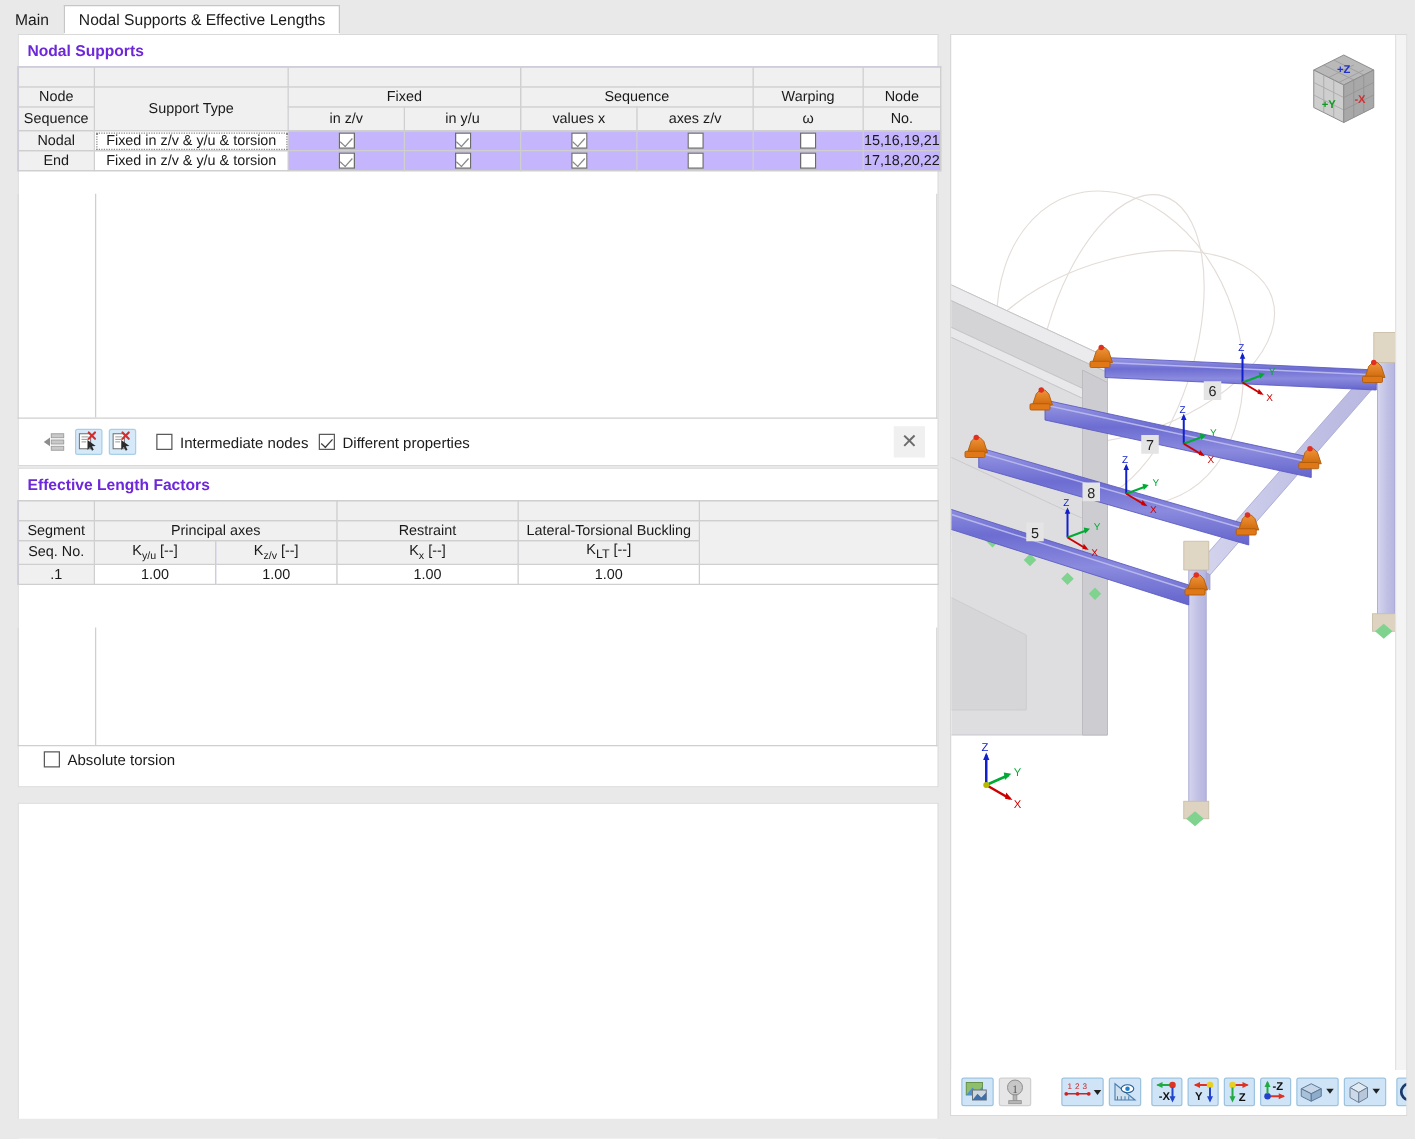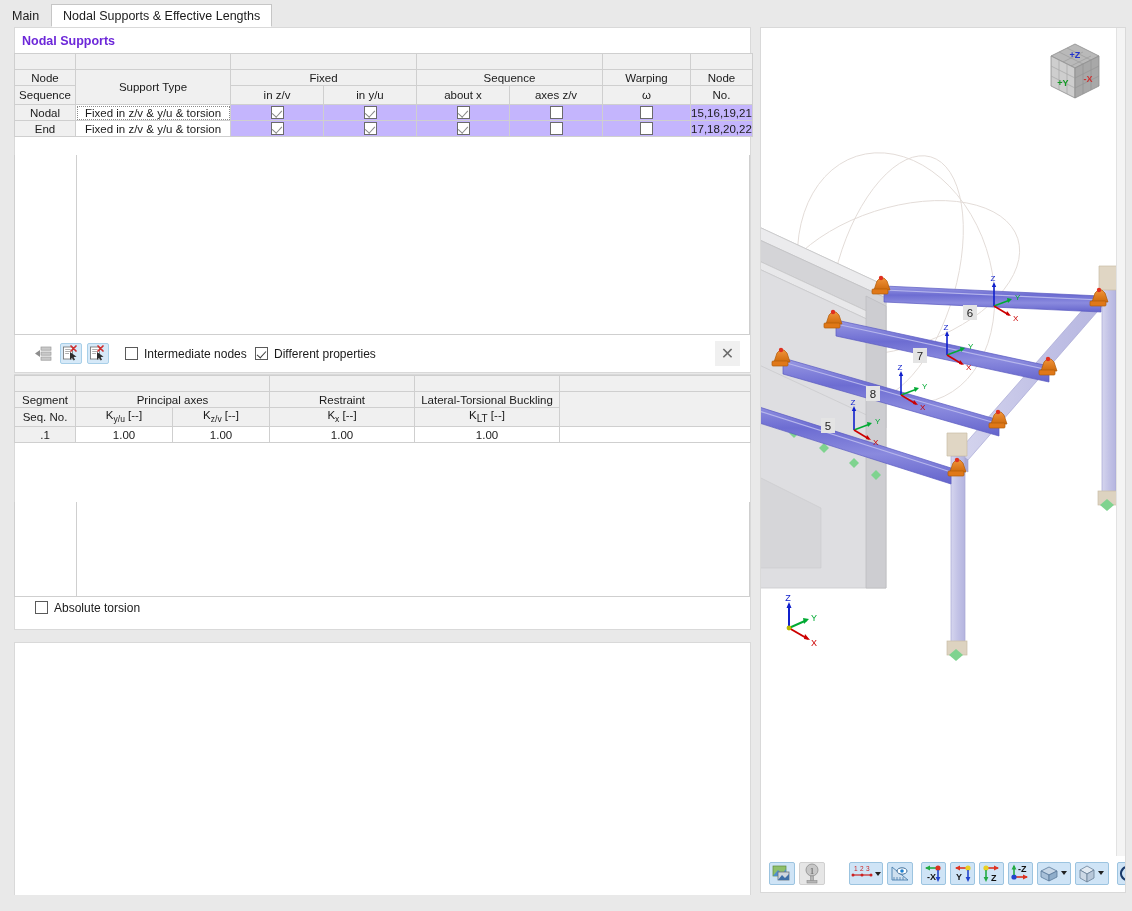"about x" td { text: about -> values }
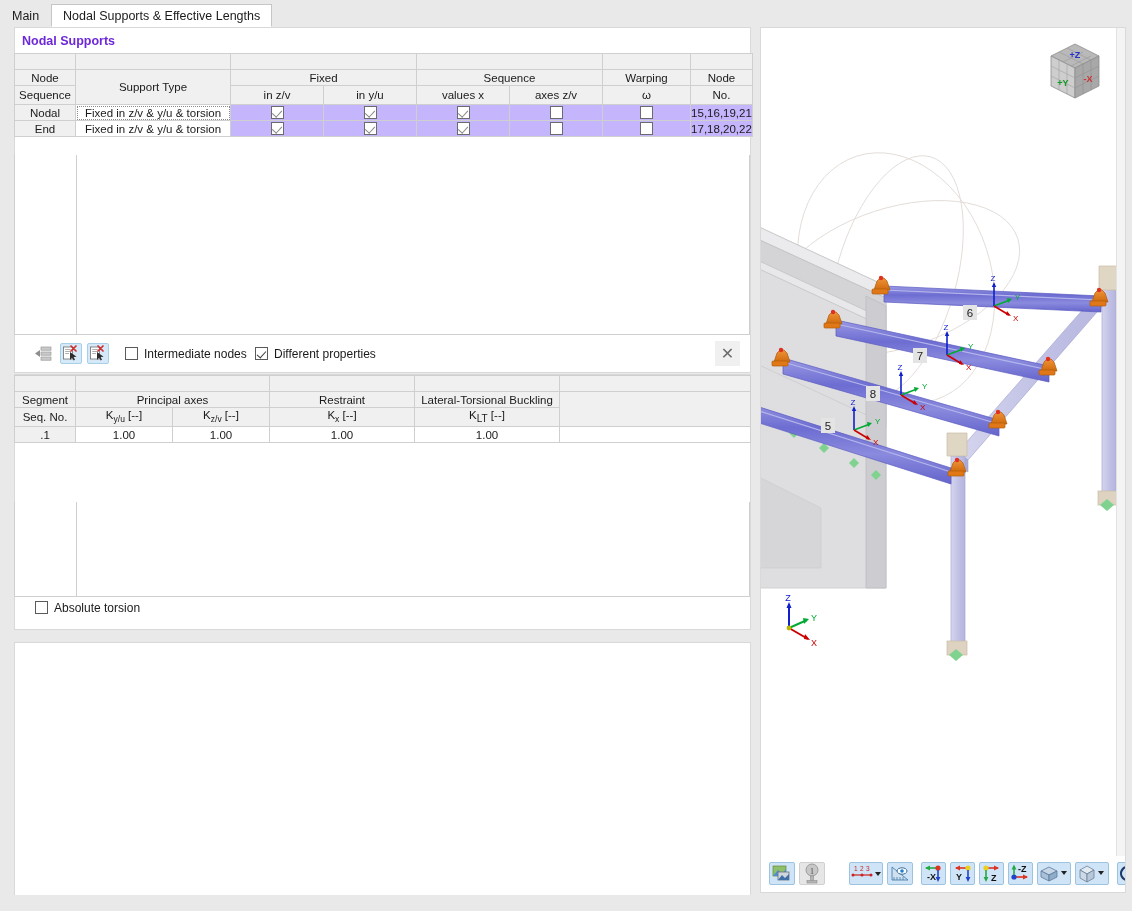"Effective Length Factors" div.panel-title { html: none -> <div>Effective Length Factors</div> }
